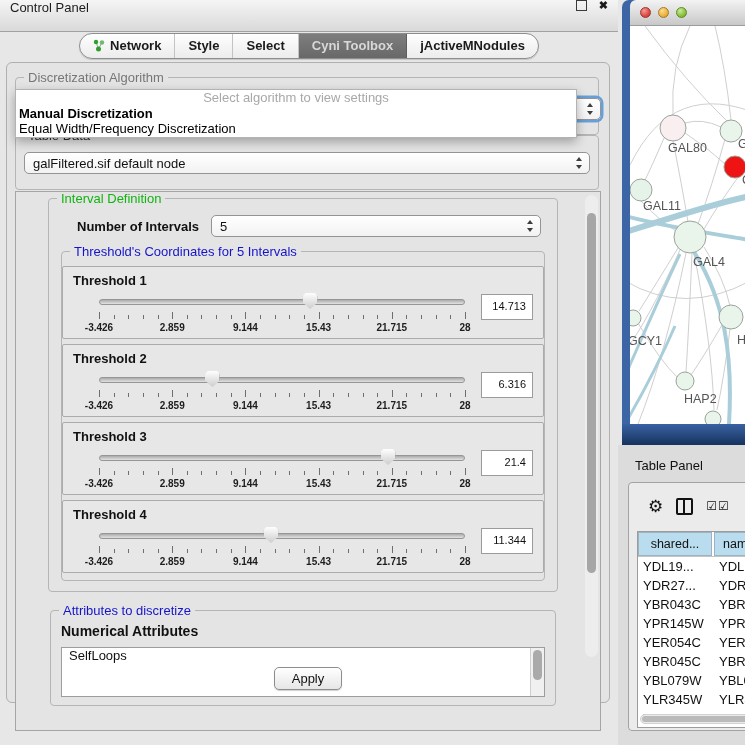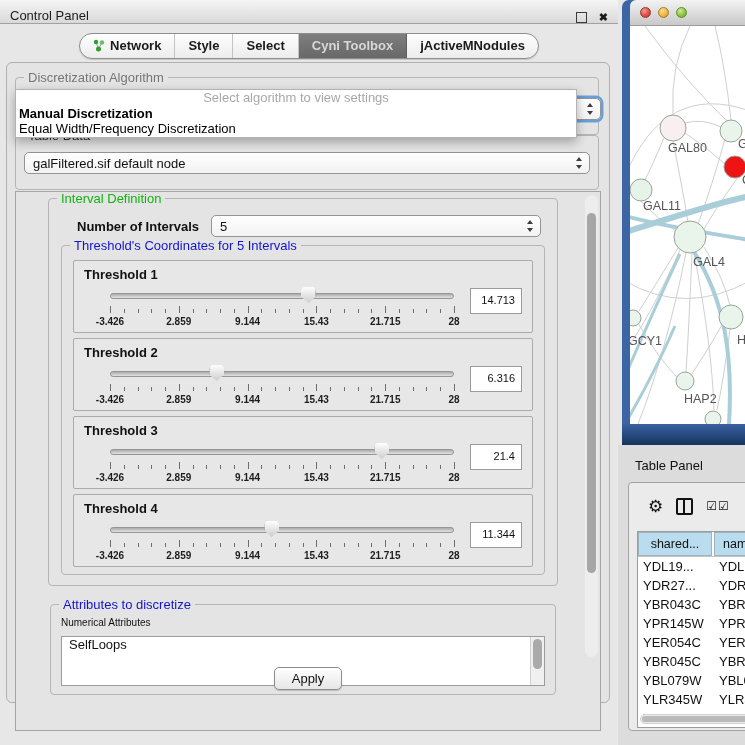"Control Panel" .titlebar { align-items: flex-end -> flex-start; height: 24px -> 32px }
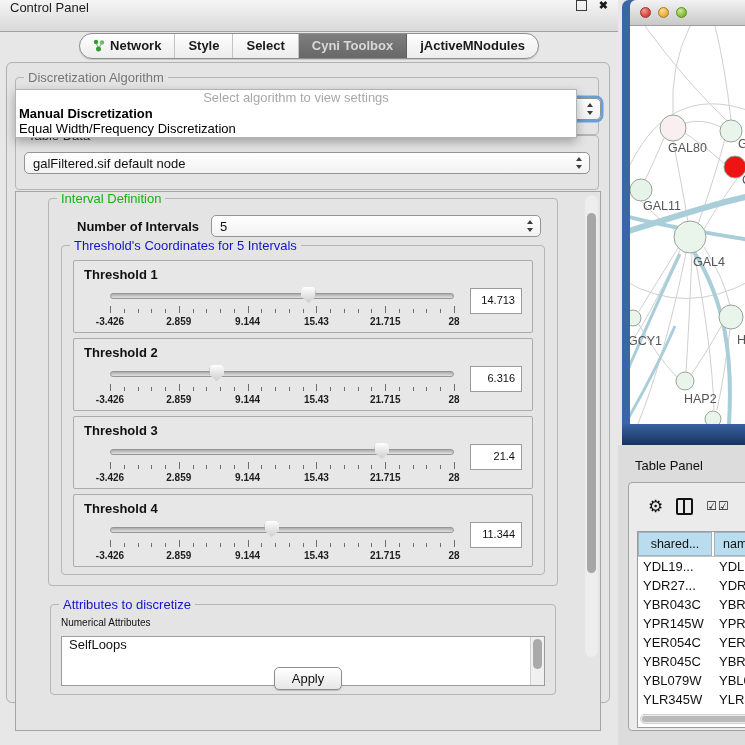"Threshold's Coordinates for 5 Intervals" .thr-group { margin: 8px 2px 0 -> 14px 2px 0; padding: 14px 11px 2px -> 14px 0 2px }
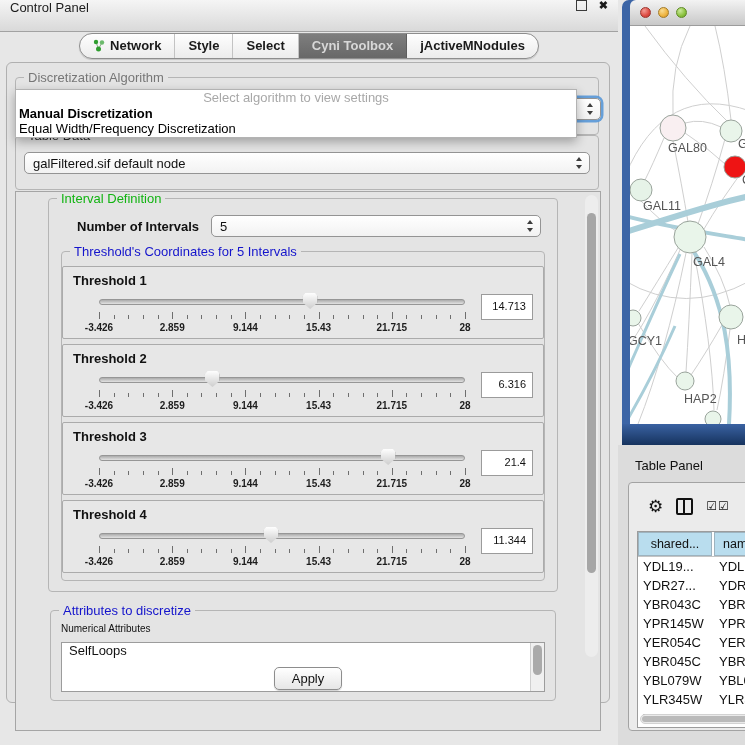"Numerical Attributes" .attr-sub { font-size: 10px -> 14px; font-weight: 400 -> 700 }
